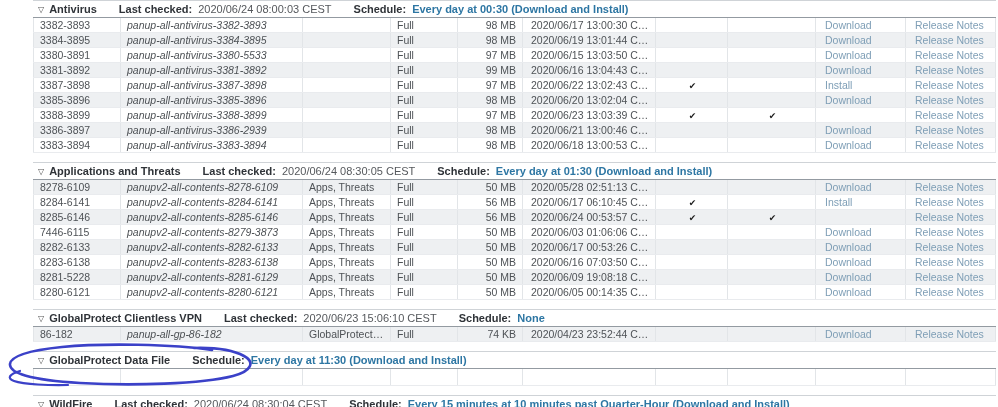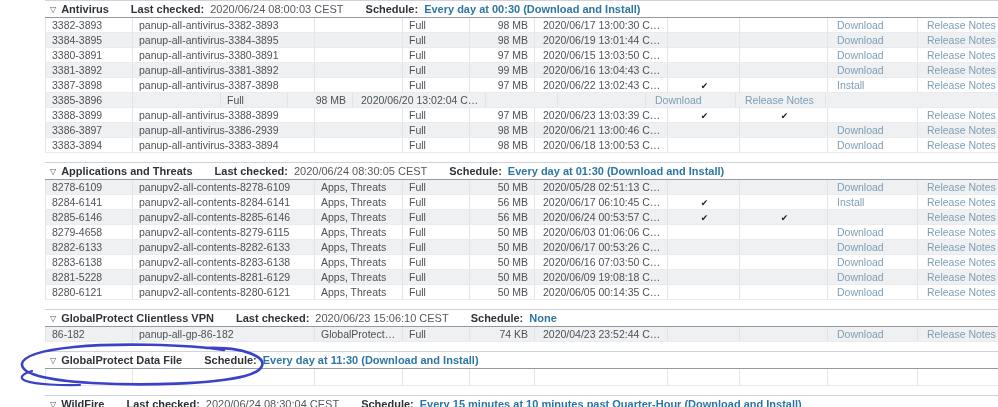"▽ Antivirus Last checked: 2020/06/24" #page { padding-left: 45px -> 33px }
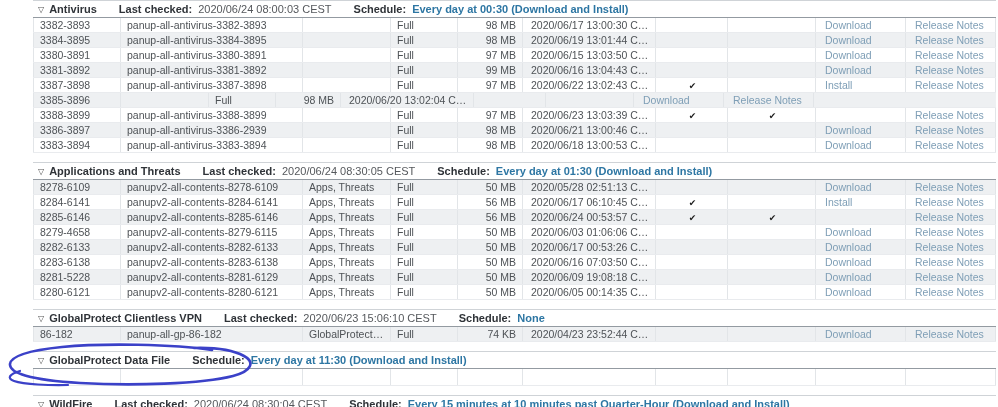"panup-all-antivirus-3382-3893" .c-file { font-style: none -> italic }
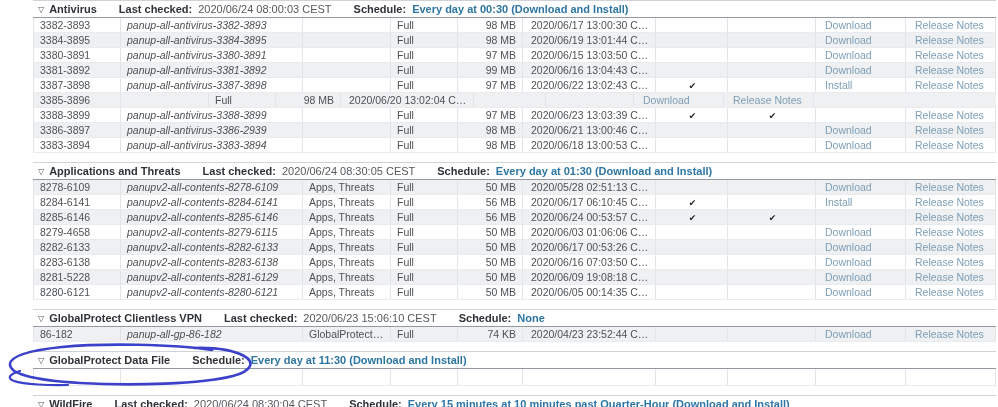"panup-all-antivirus-3380-3891" div.td { text: panup-all-antivirus-3380-3891 -> panup-all-antivirus-3380-5533 }
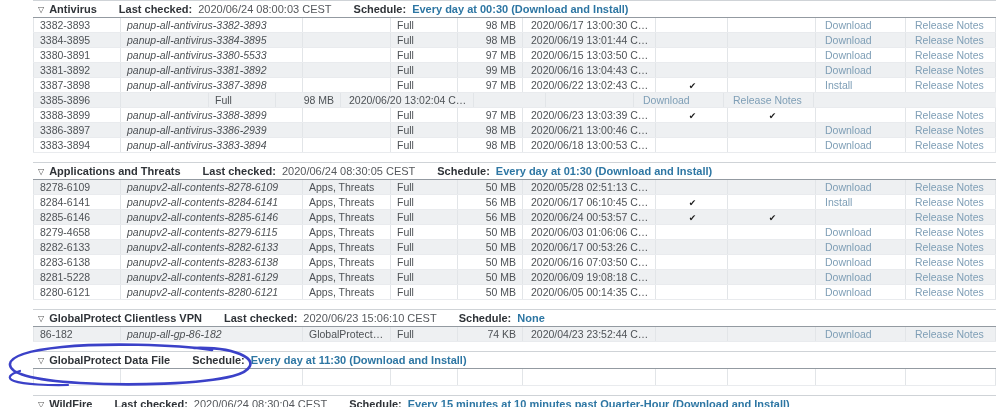"panup-all-antivirus-3385-3896" div.td { html: none -> <div>panup-all-antivirus-3385-3896</div> }
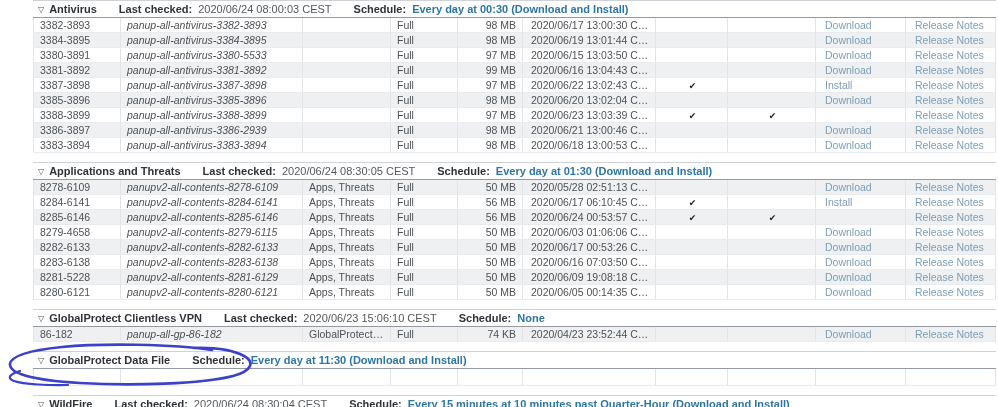"8279-4658" div.td { text: 8279-4658 -> 7446-6115 }
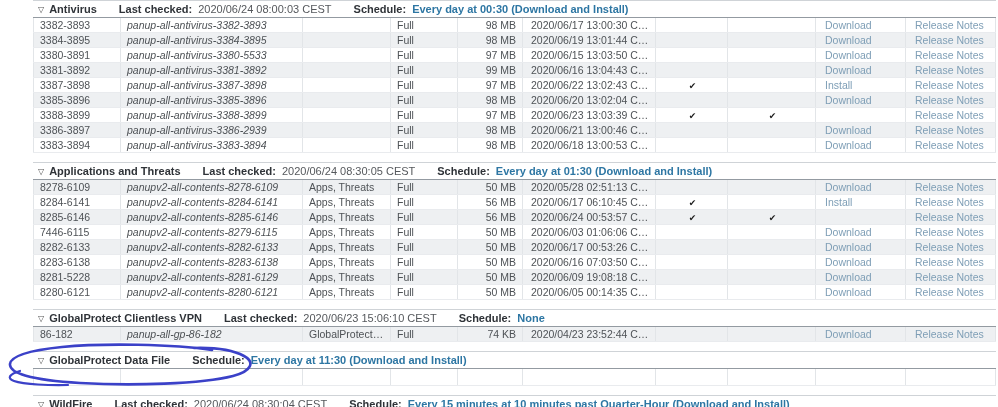"panupv2-all-contents-8279-6115" div.td { text: panupv2-all-contents-8279-6115 -> panupv2-all-contents-8279-3873 }
